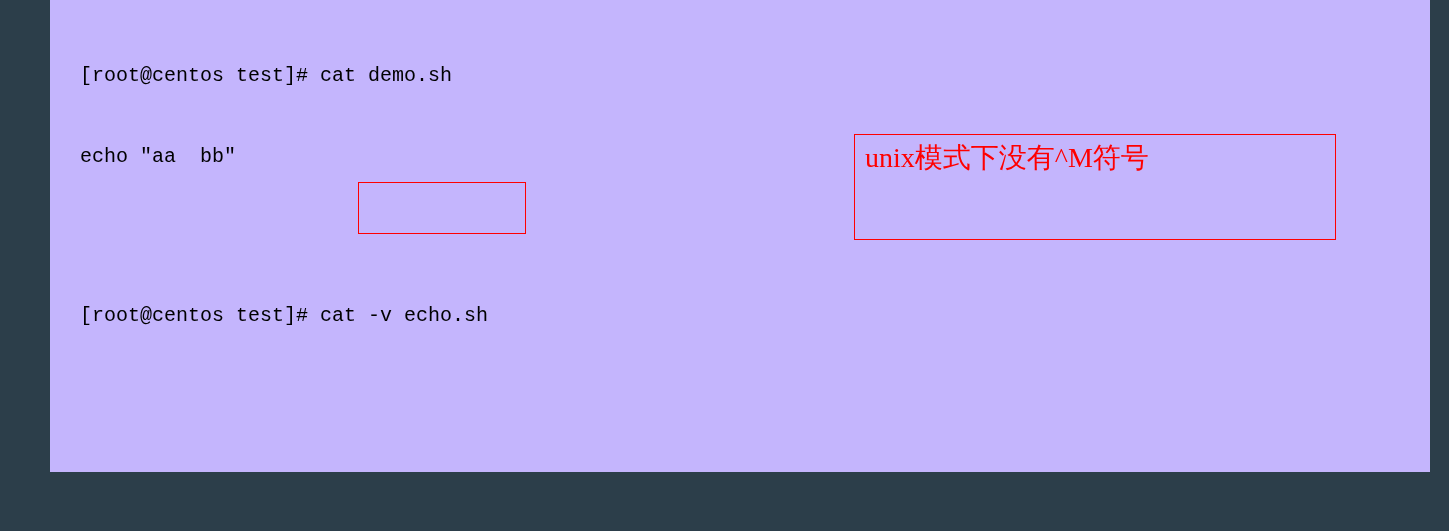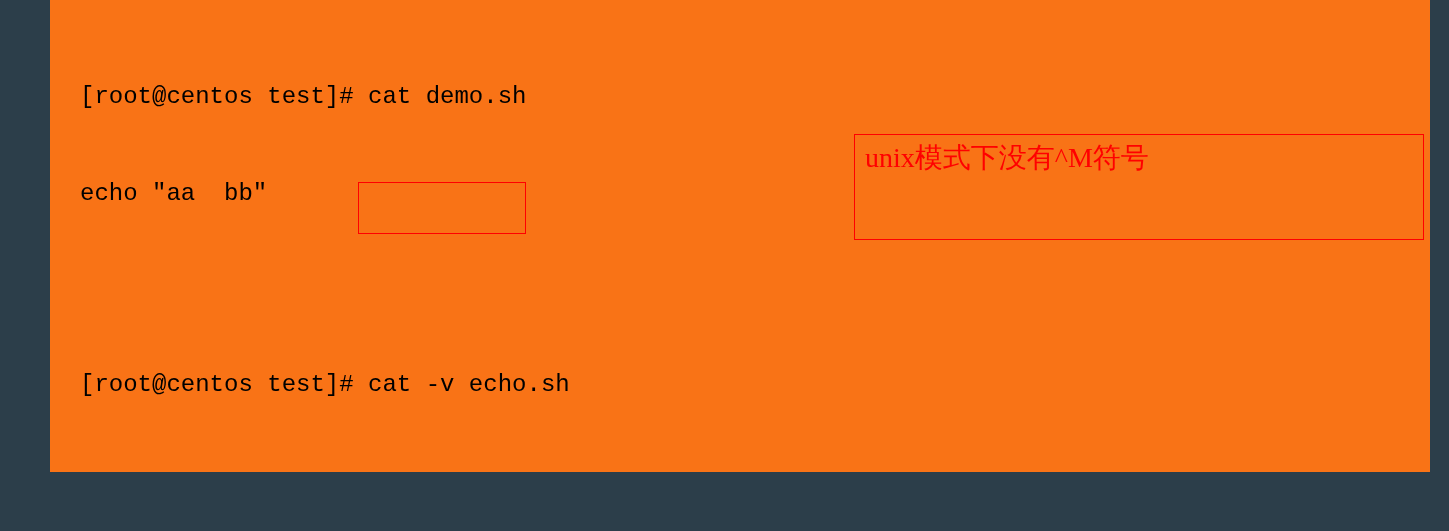"[root@centos test]# cat demo.sh" .terminal { background: #f97316 -> #c4b5fd; font-size: 24px -> 20px; padding: 16px 30px -> 8px 30px }
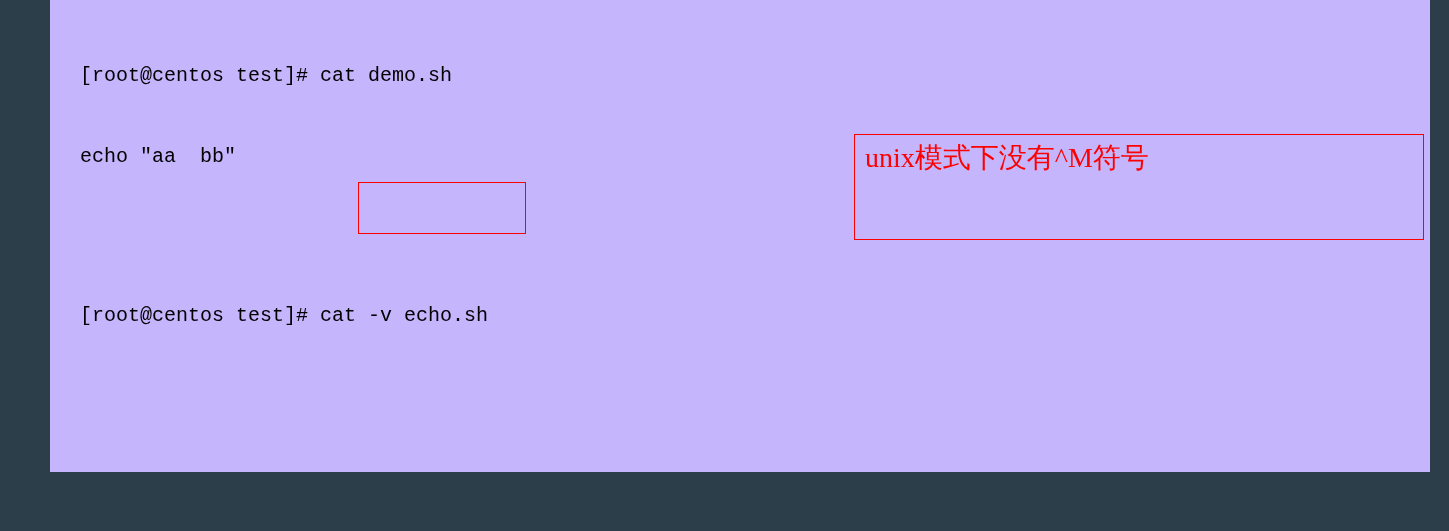"unix模式下没有^M符号" .annotation-box { width: 570px -> 482px }
